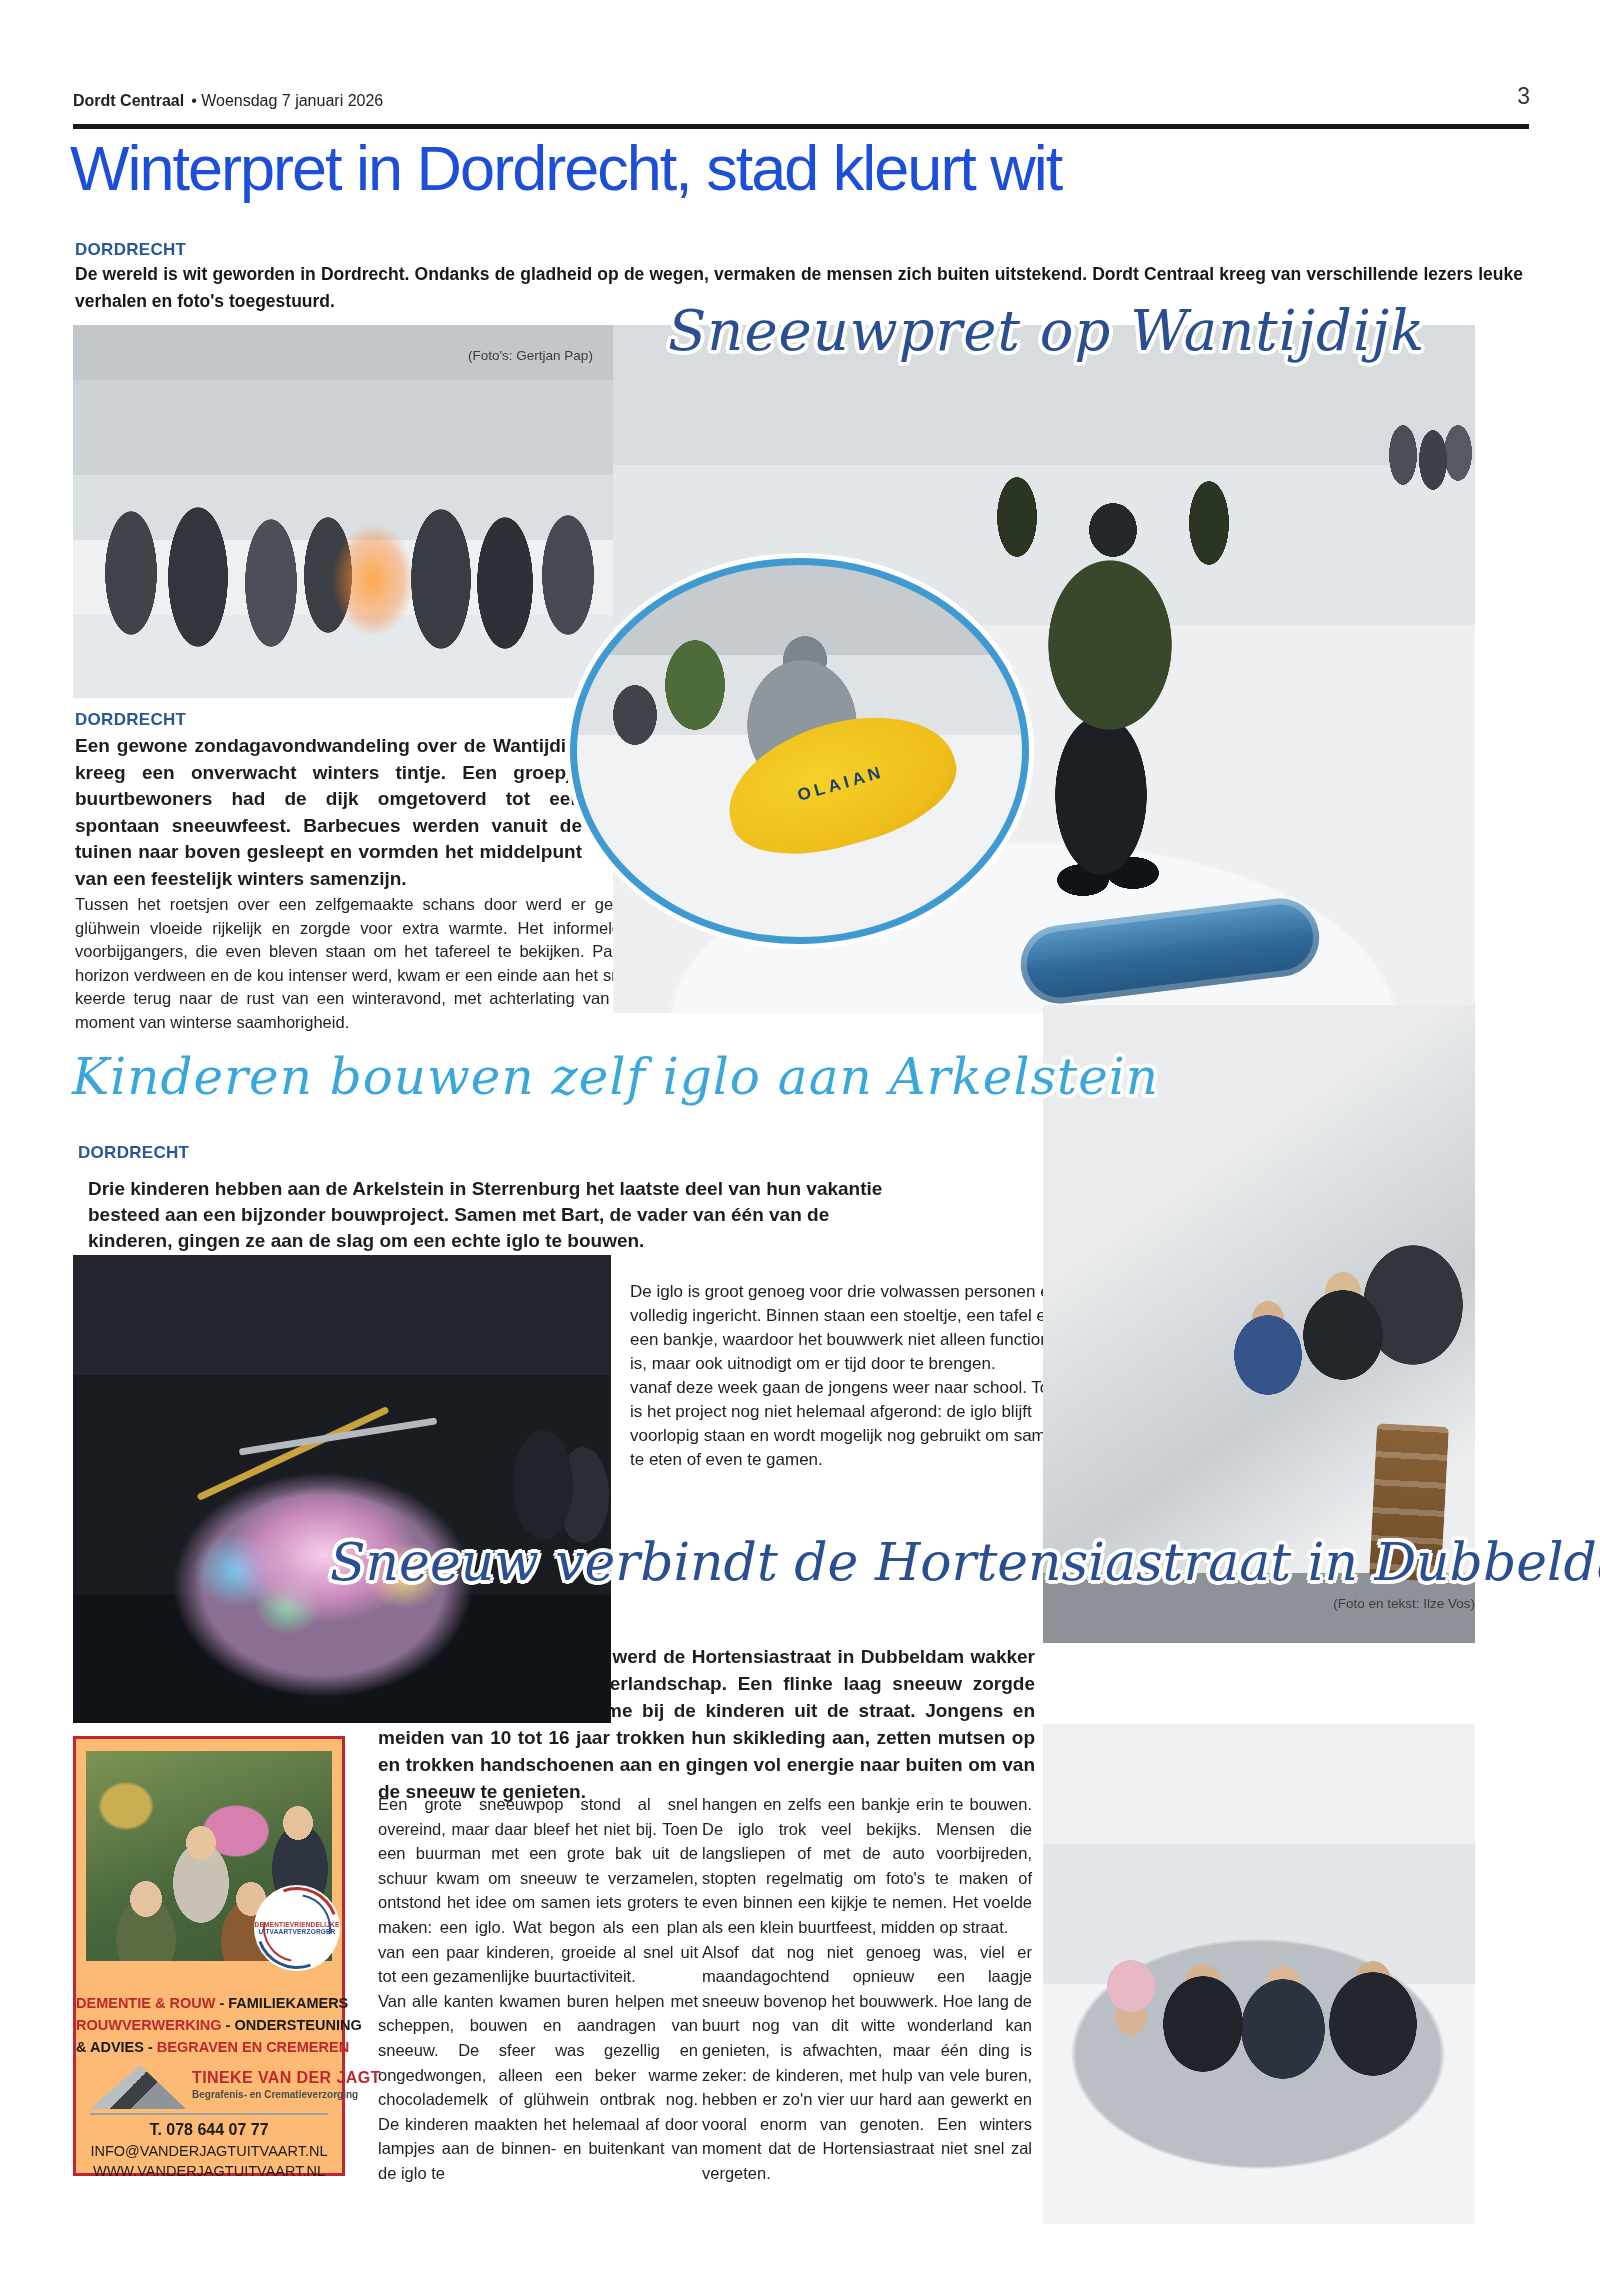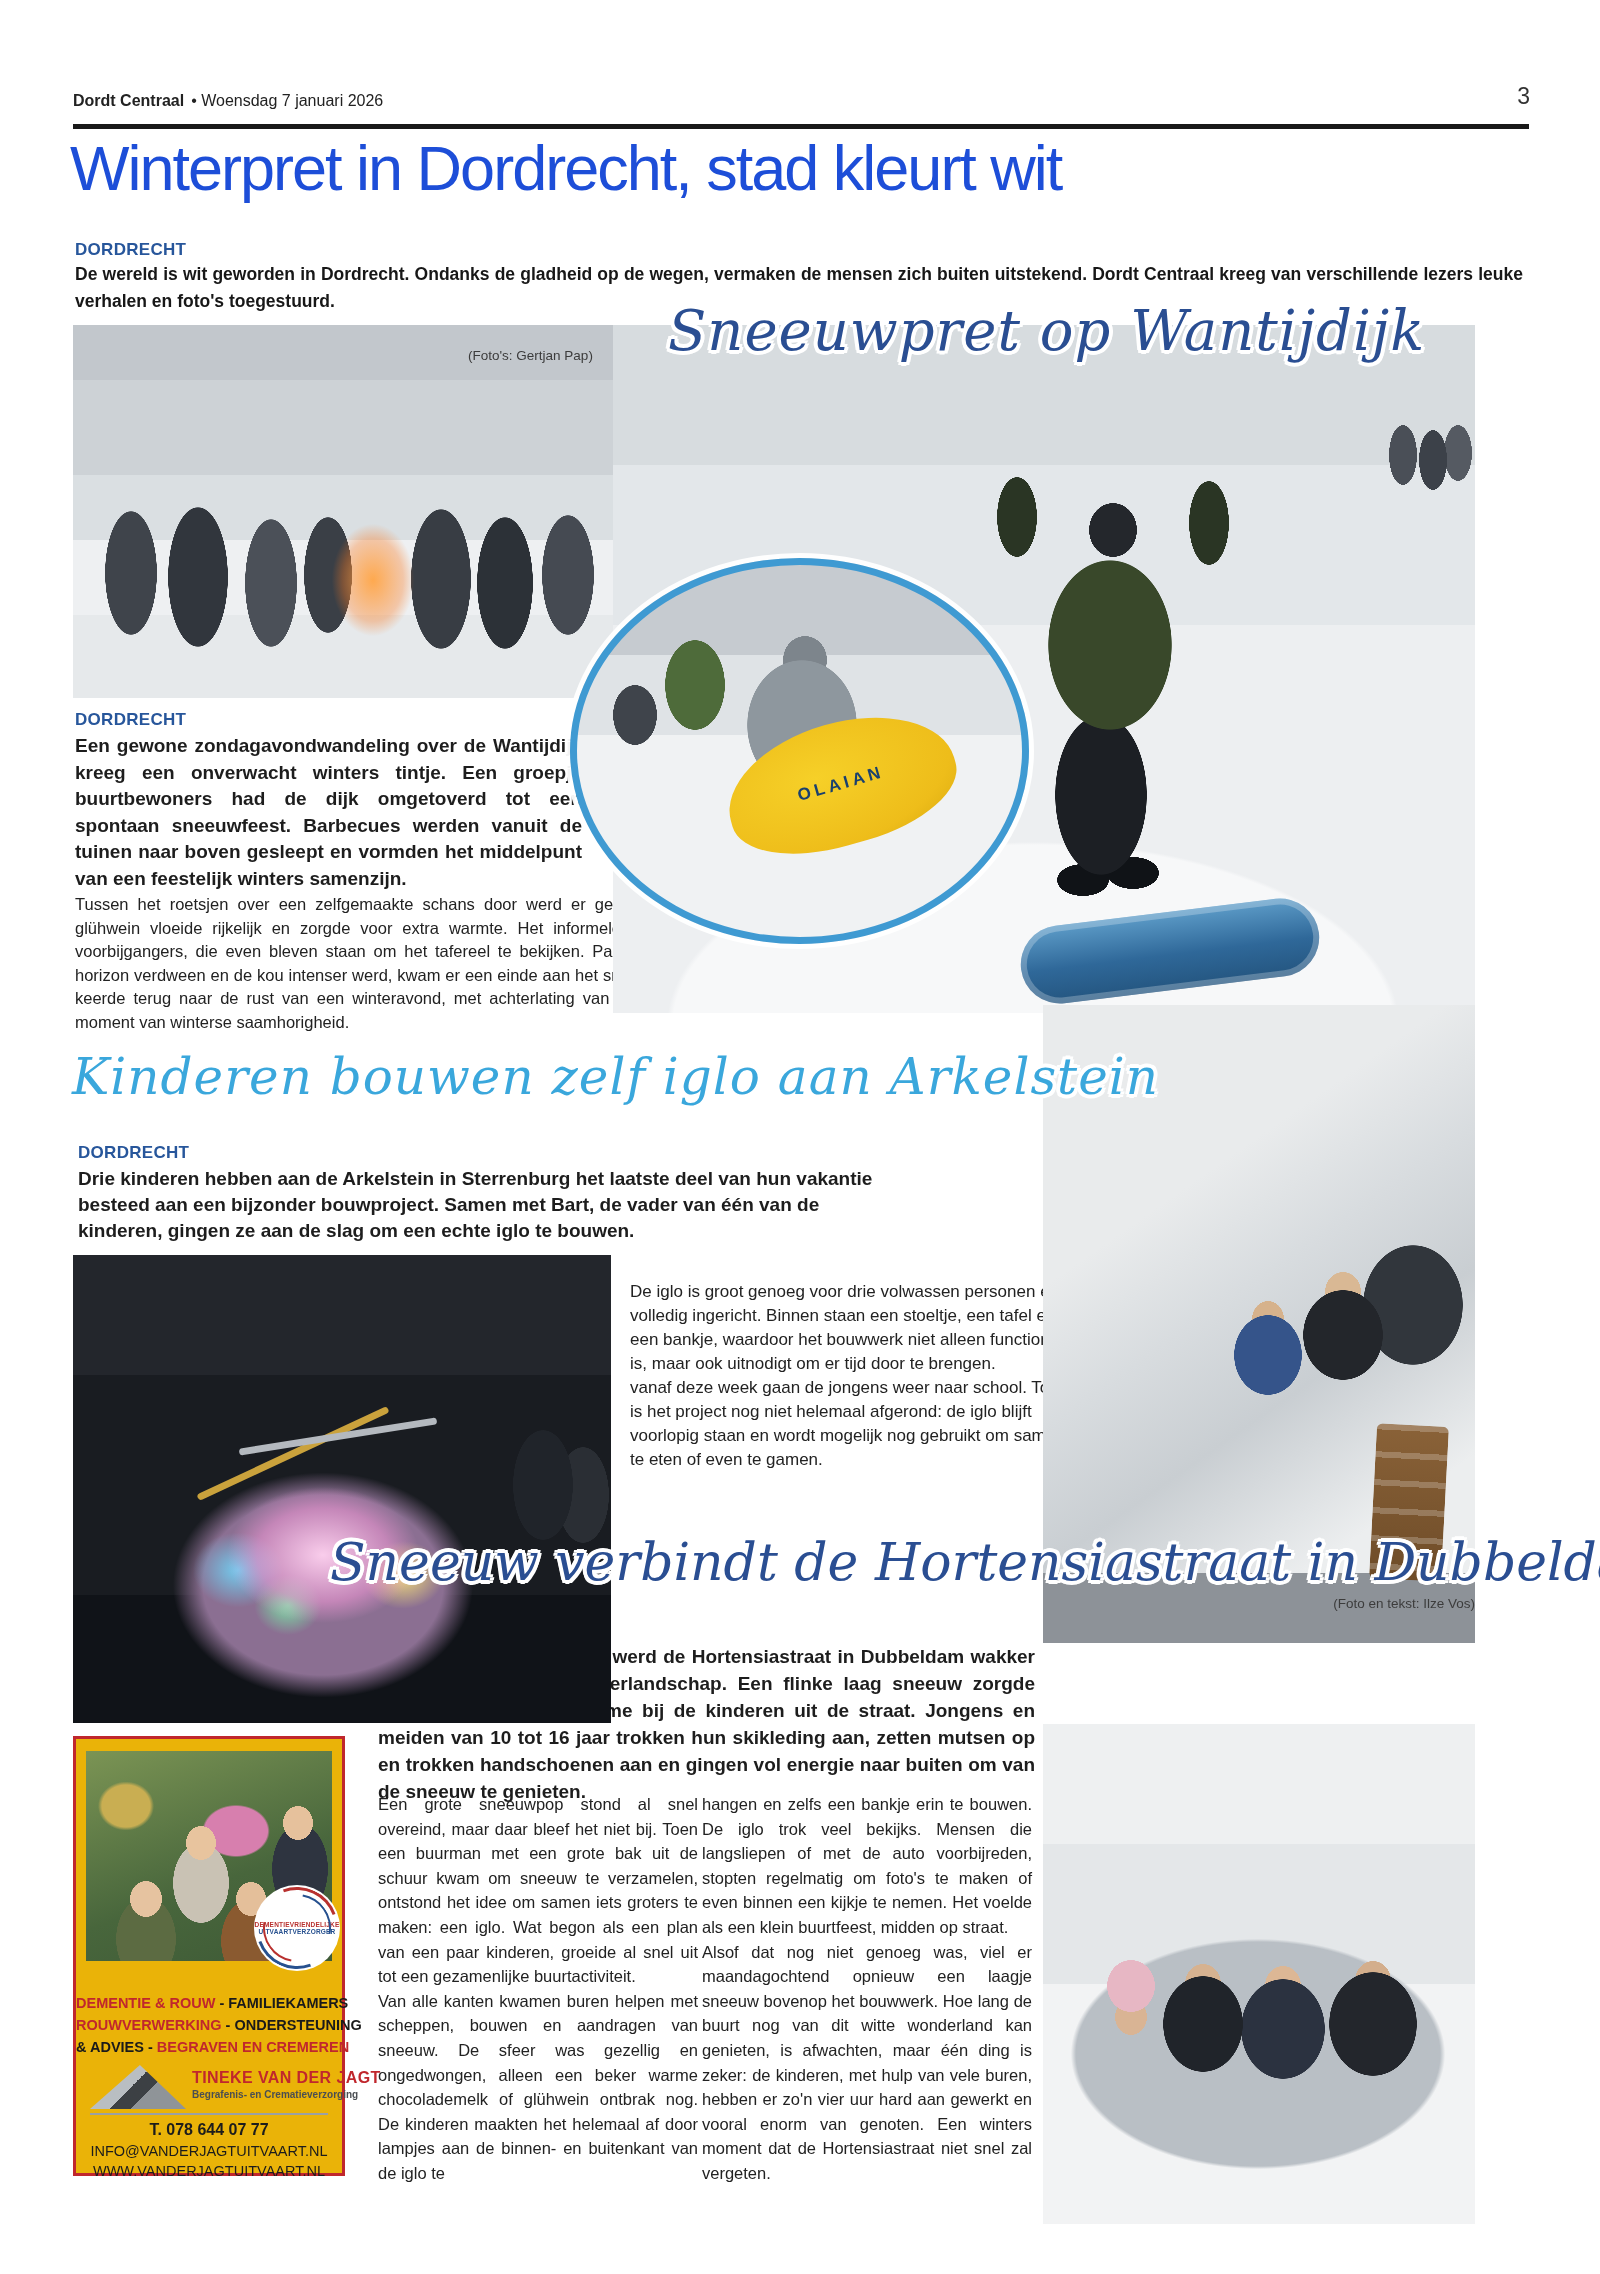"Drie kinderen hebben aan de" p.lead { margin: 0 -> 10px }
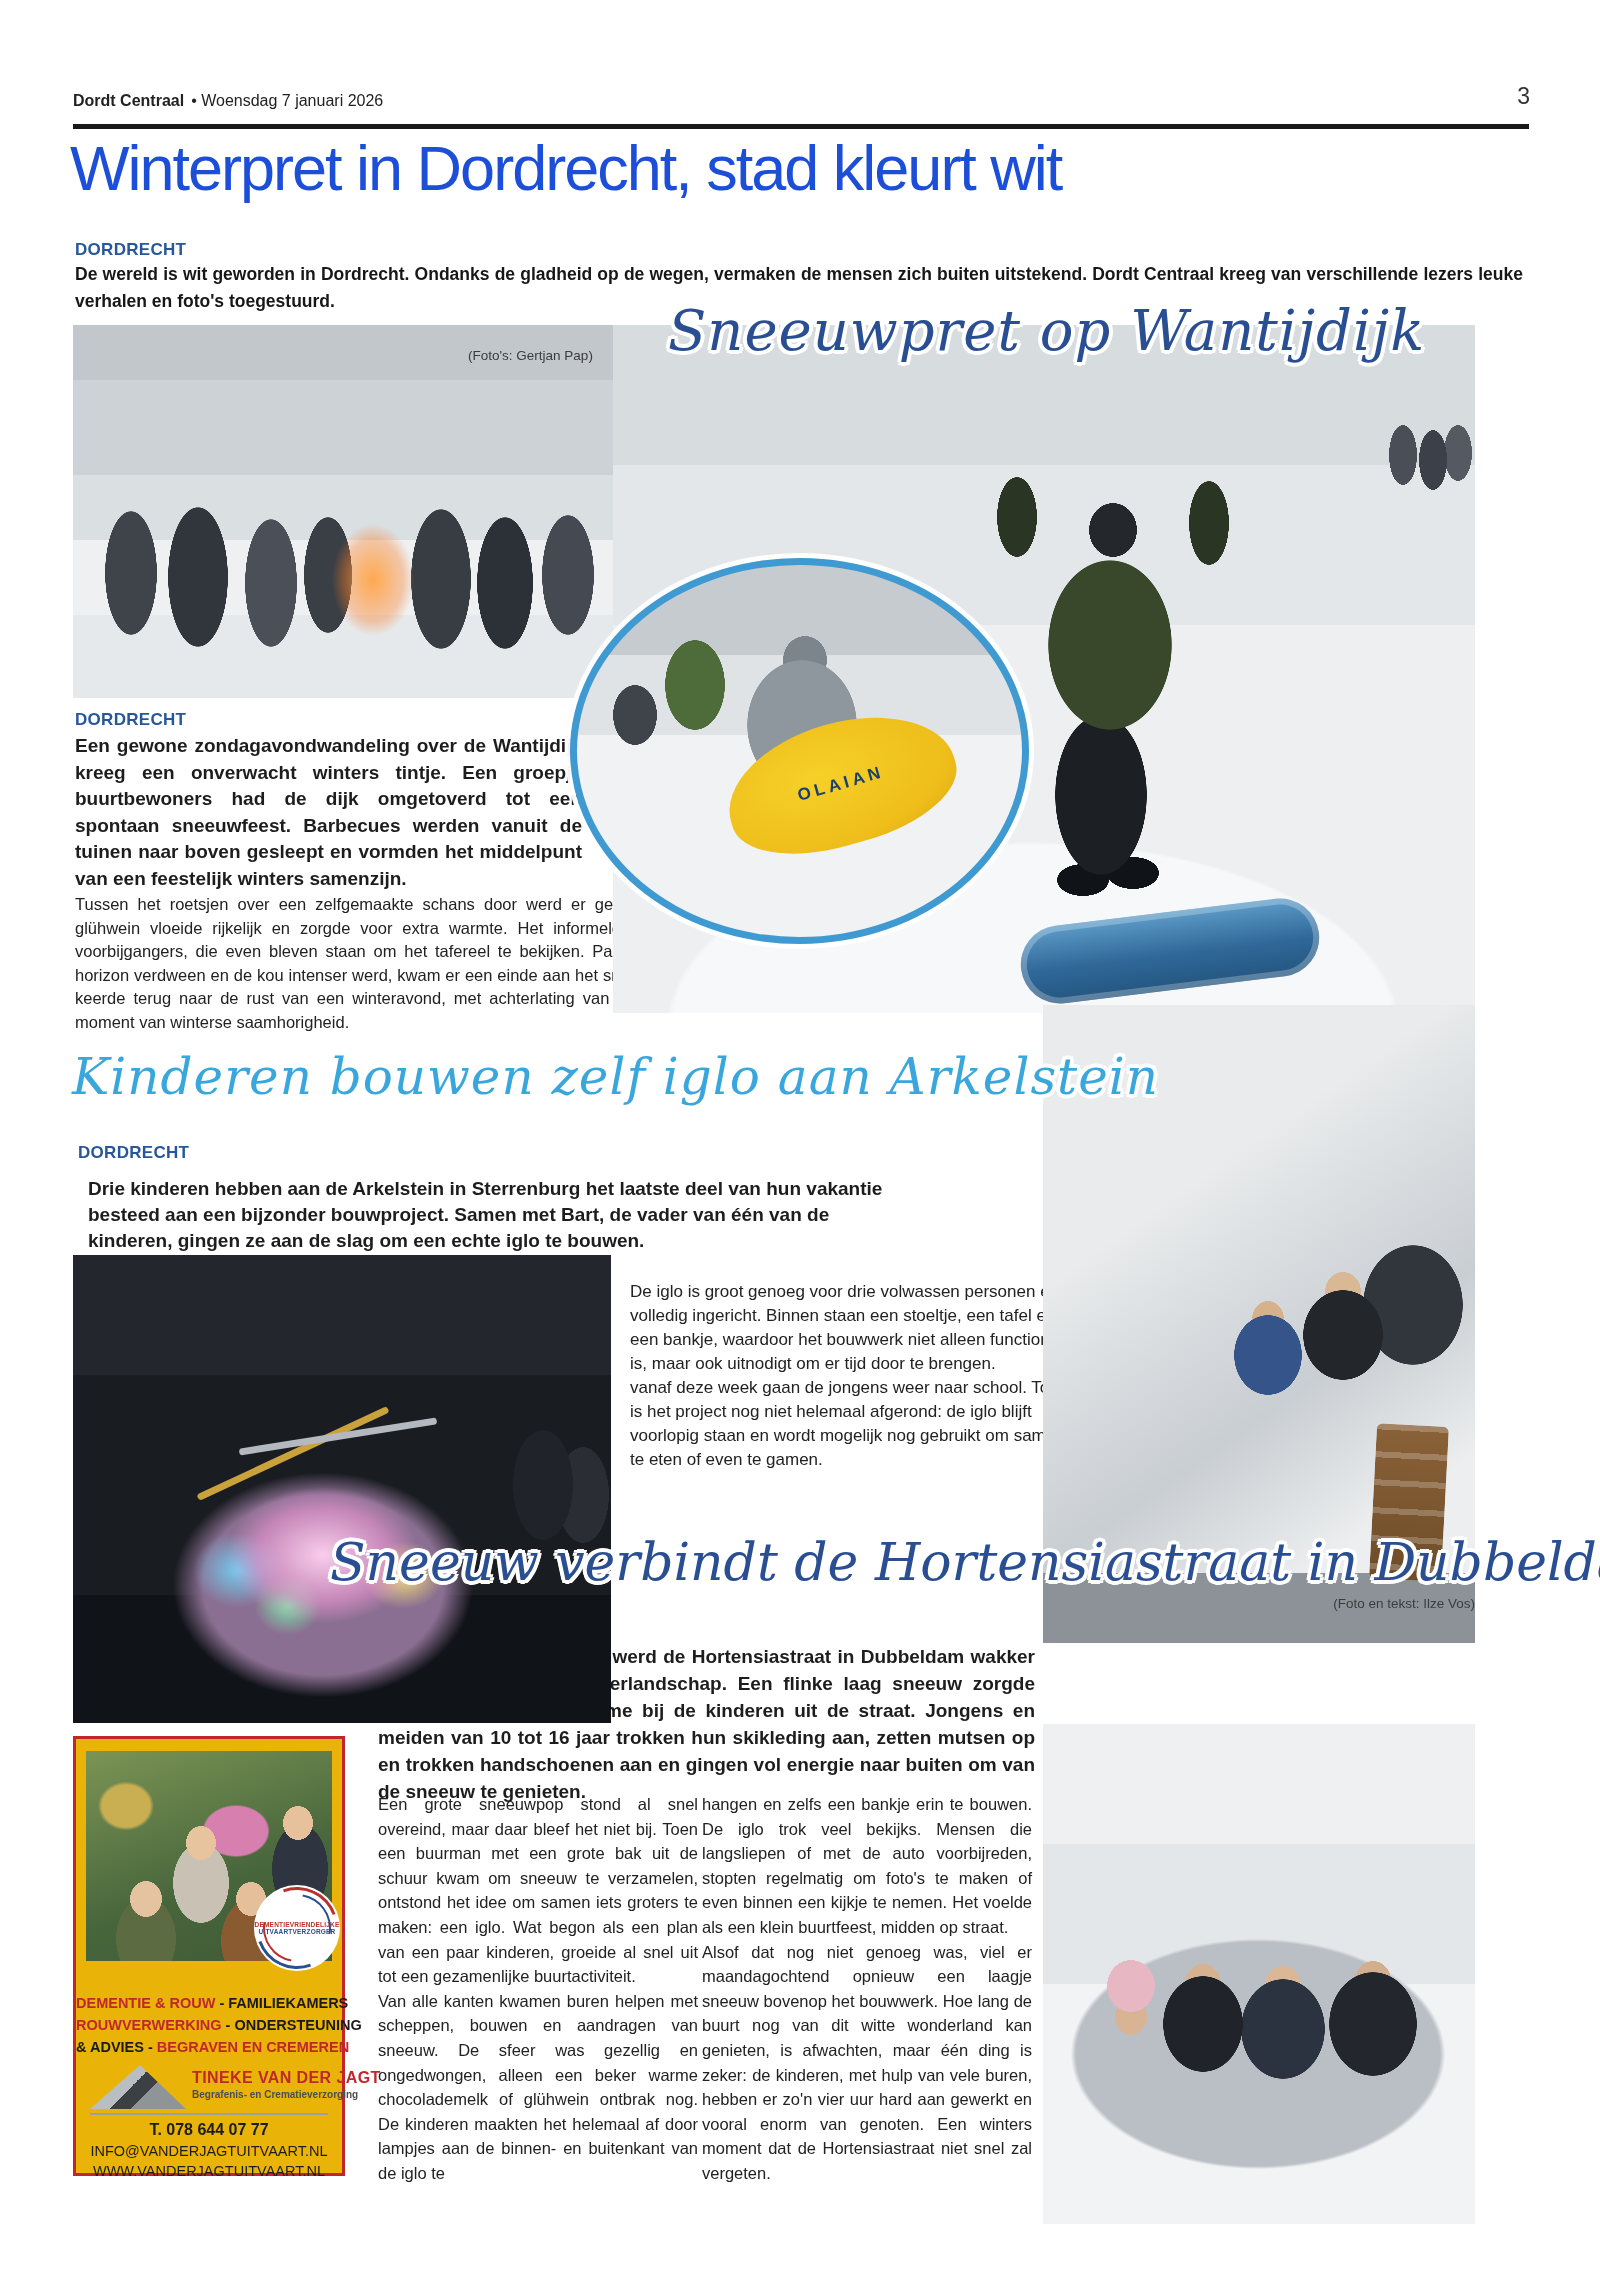"DEMENTIE & ROUW - FAMILIEKAMERS" .ad-box { background: #eab308 -> #fdba74 }
